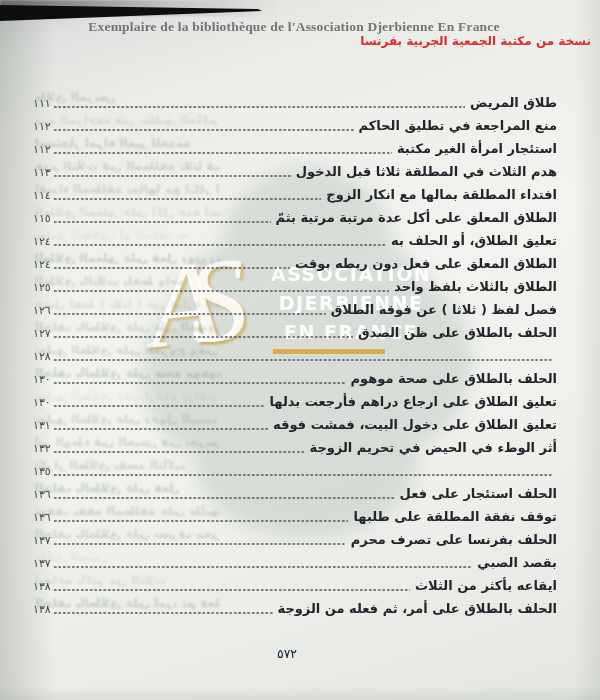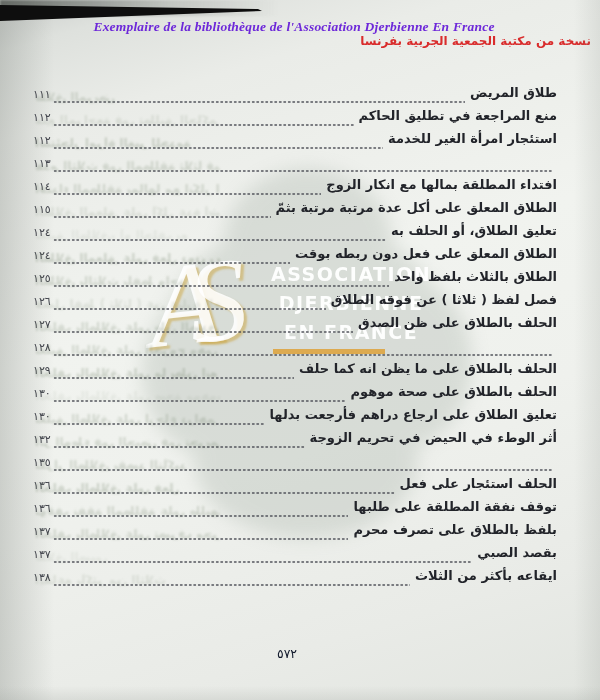"Exemplaire de la bibliothèque de" .stamp-fr { color: #6d28d9 -> #737373; font-style: italic -> none }
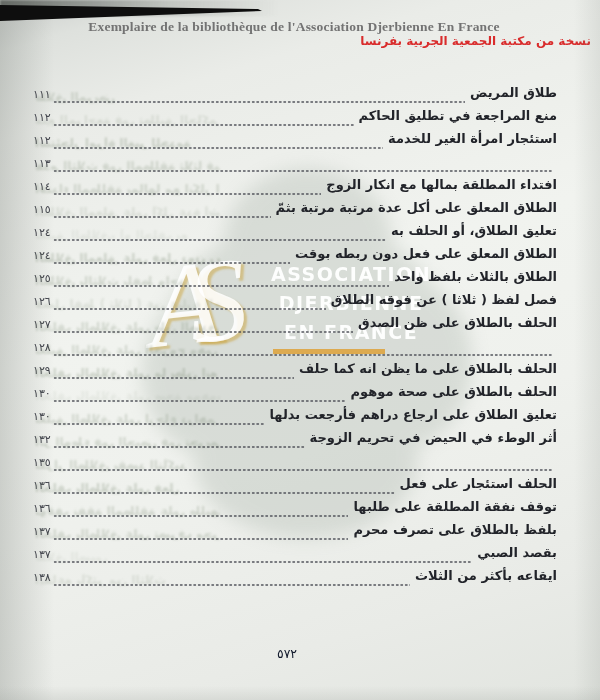"طلاق المريض" .row { align-items: flex-start -> flex-end }
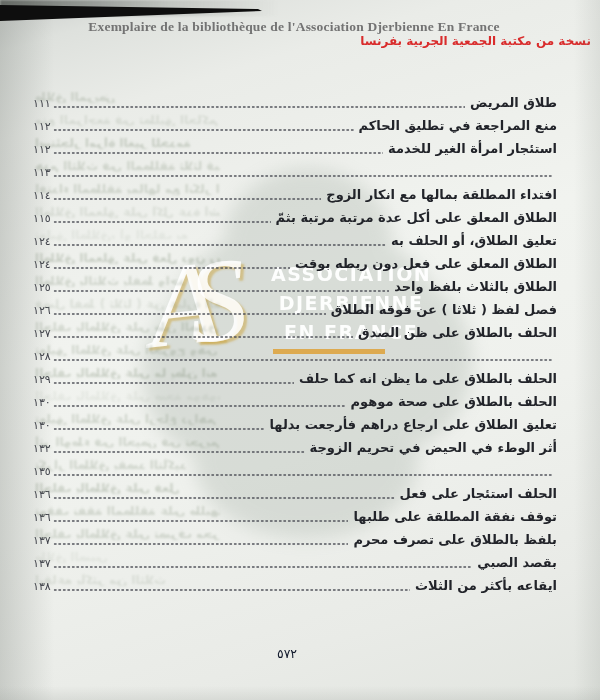"استئجار امرأة الغير للخدمة" span.title { text: للخدمة -> مكتبة }
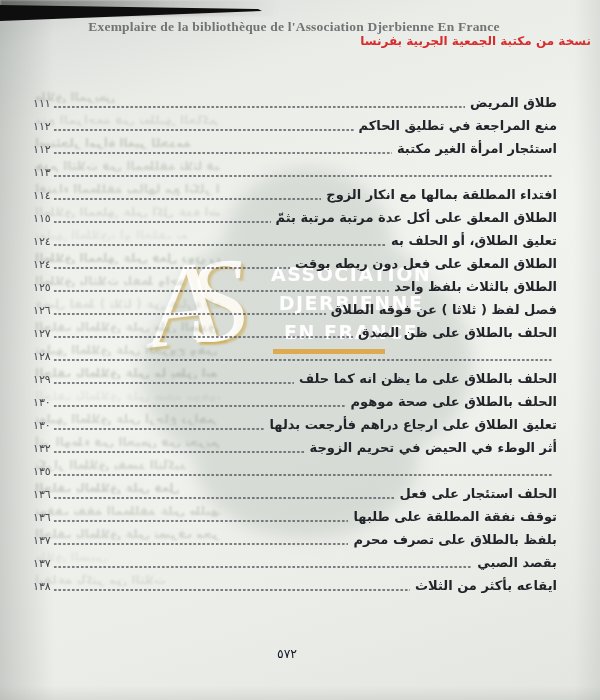"هدم الثلاث في المطلقة ثلاثا" span.title { html: none -> <span>هدم الثلاث في المطلقة ثلاثا قبل الدخول</span> }
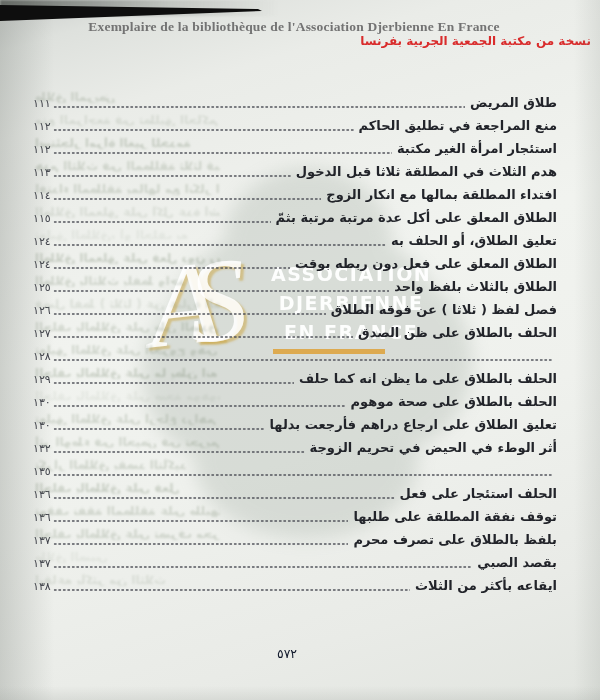"الحلف بالطلاق على ما يظن" div.row { html: <div> <span>الحلف بالطلاق على ما يظن انه كما حلف</span> <span></span> <span>١٢٩</span> <span>الحلف بالطلاق على ما يظن انه كما حلف</span> </div> -> none }
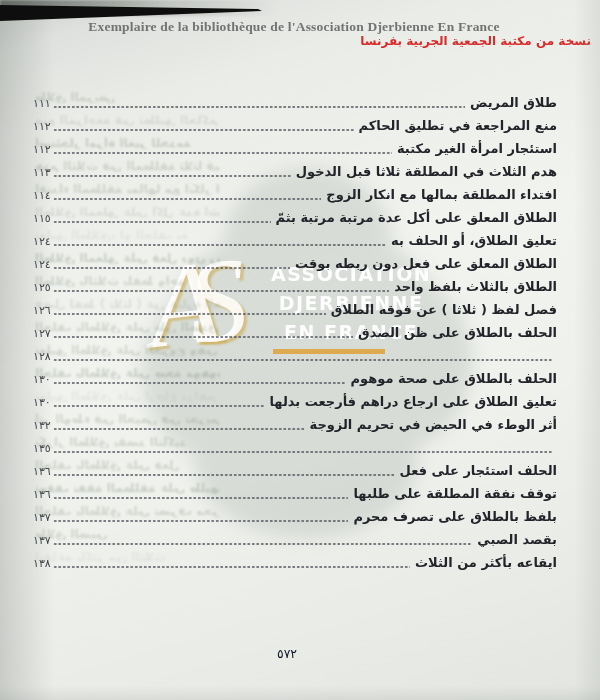"تعليق الطلاق على دخول البيت،" div.row { html: none -> <div> <span>تعليق الطلاق على دخول البيت، فمشت فوقه</span> <span></span> <span>١٣١</span> <span>تعليق الطلاق على دخول البيت، فمشت فوقه</span> </div> }
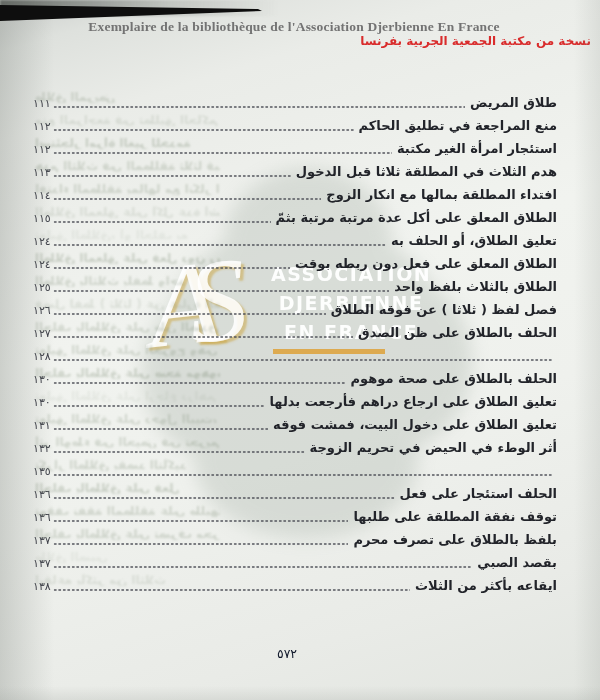"بلفظ بالطلاق على تصرف محرم" span.title { text: بلفظ بالطلاق -> الحلف بفرنسا }
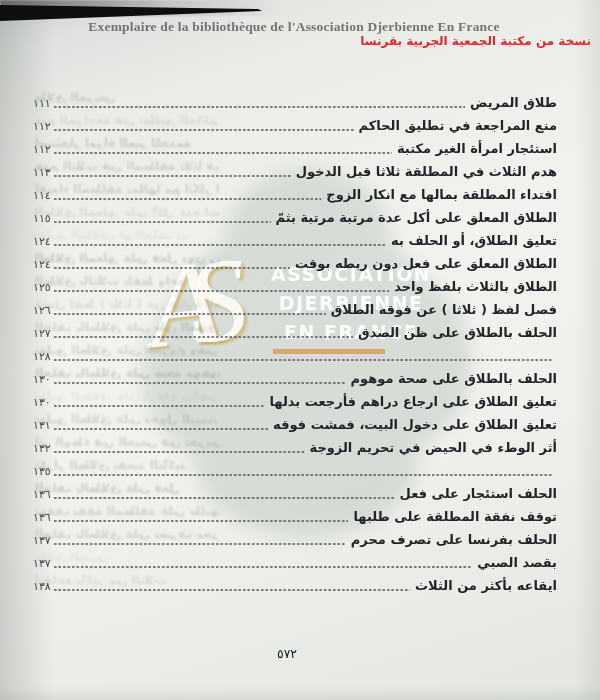"الحلف بالطلاق على أمر، ثم" div.row { html: none -> <div> <span>الحلف بالطلاق على أمر، ثم فعله من الزوجة</span> <span></span> <span>١٣٨</span> <span>الحلف بالطلاق على أمر، ثم فعله من الزوجة</span> </div> }
